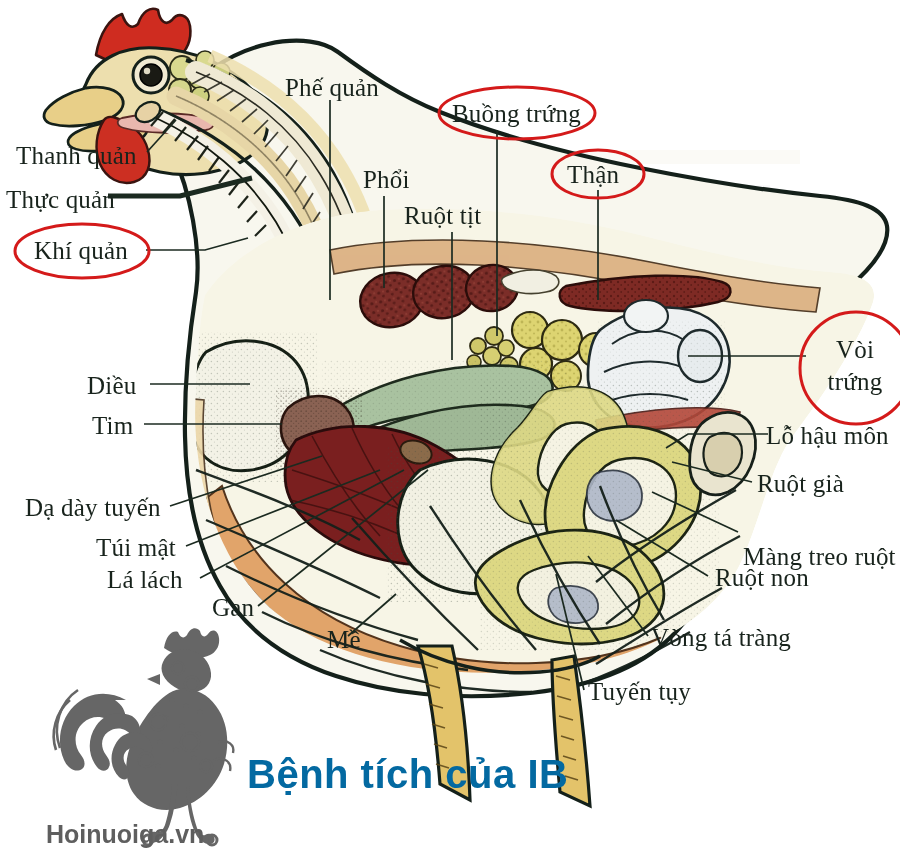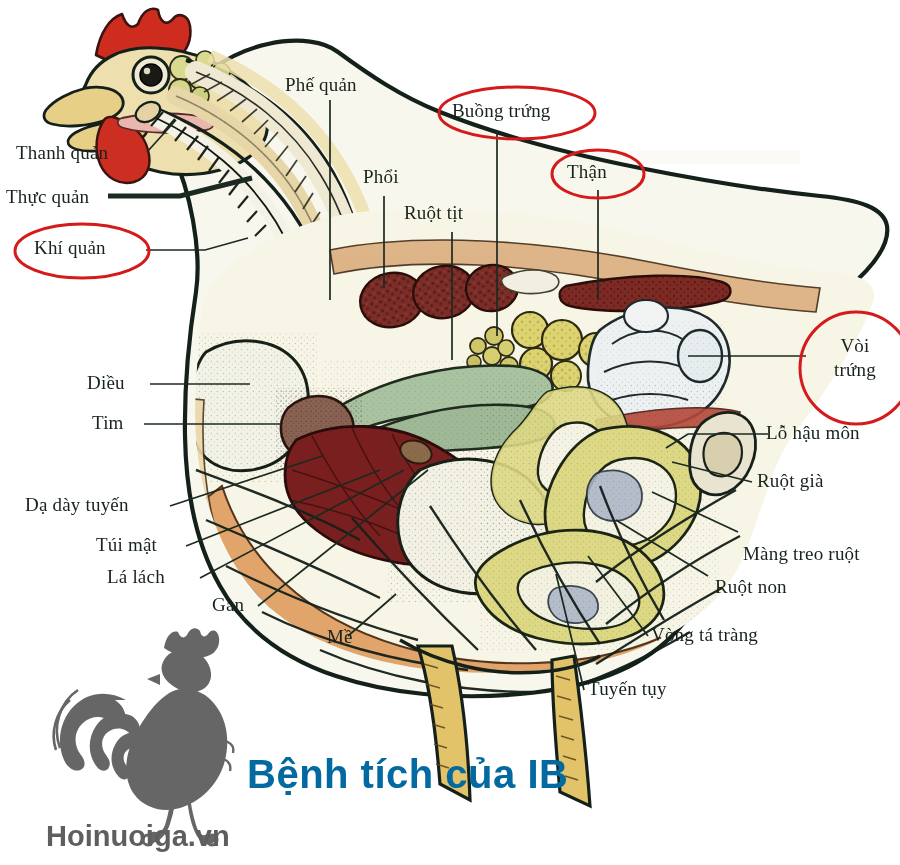"Phế quản" .lbl { font-size: 19px -> 25px }
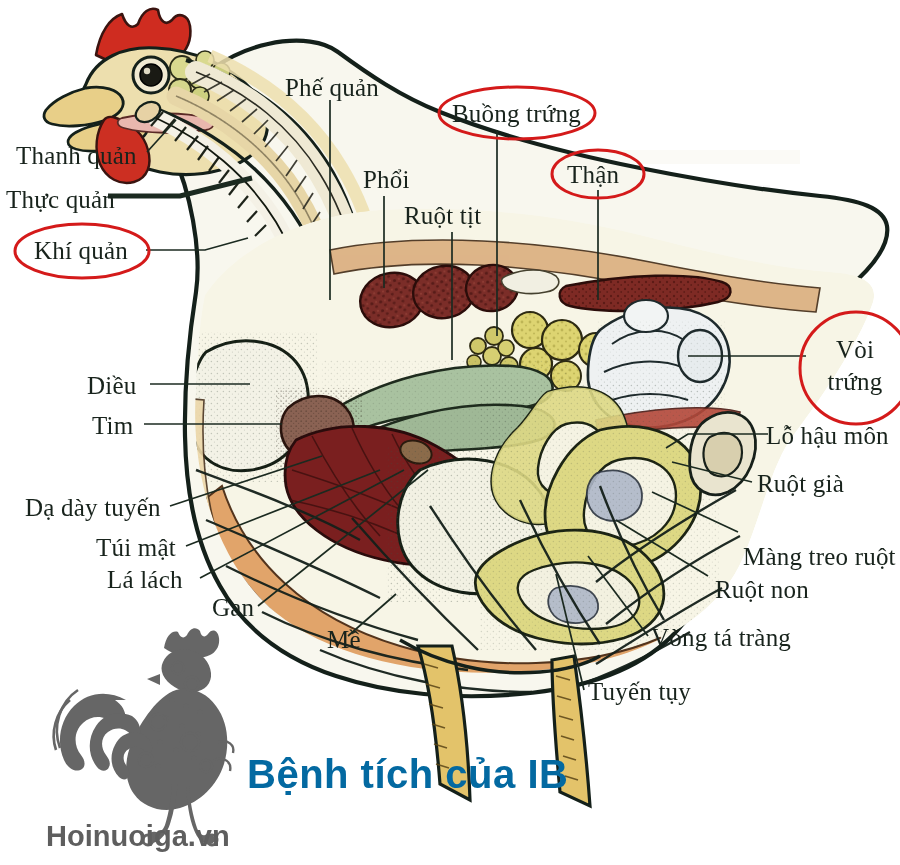"Ruột non" div.lbl { margin-top: 12px -> none }
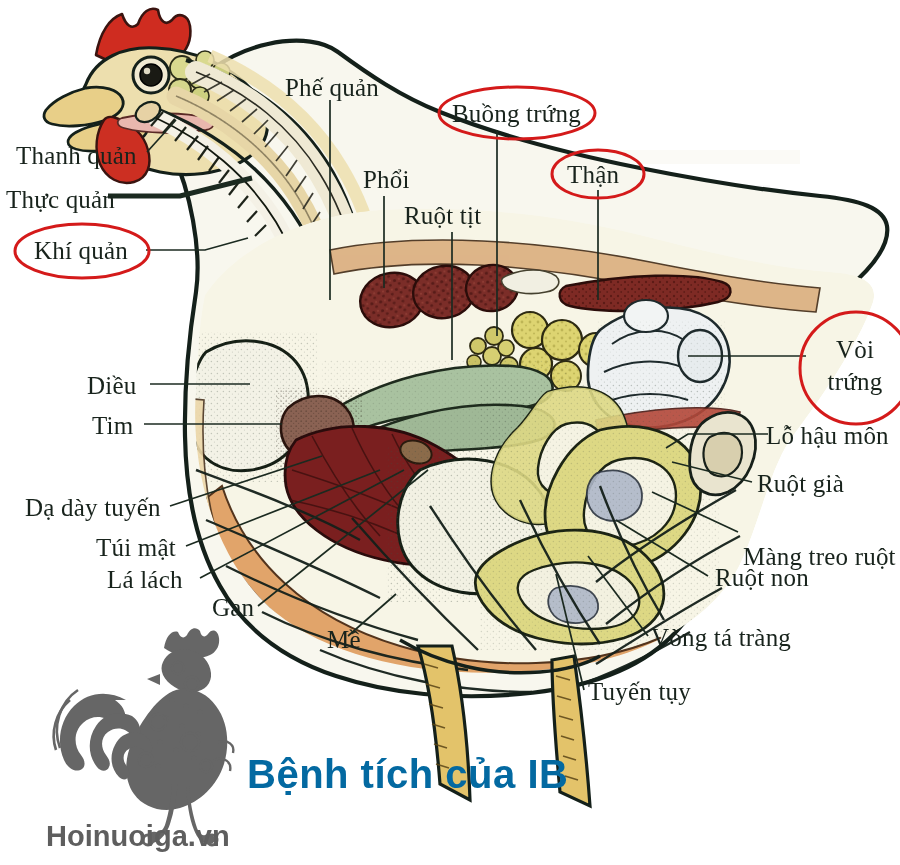"Hoinuoiga.vn" #wm-text { font-size: 29px -> 25px }
